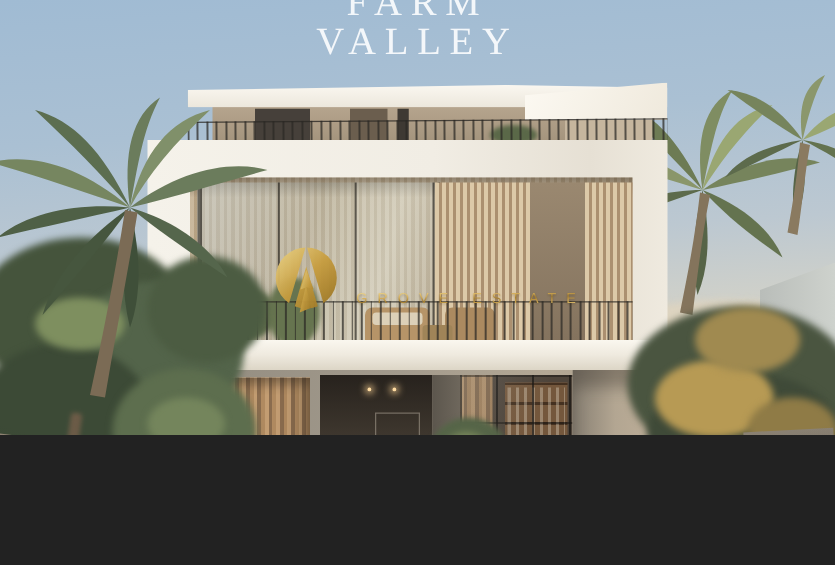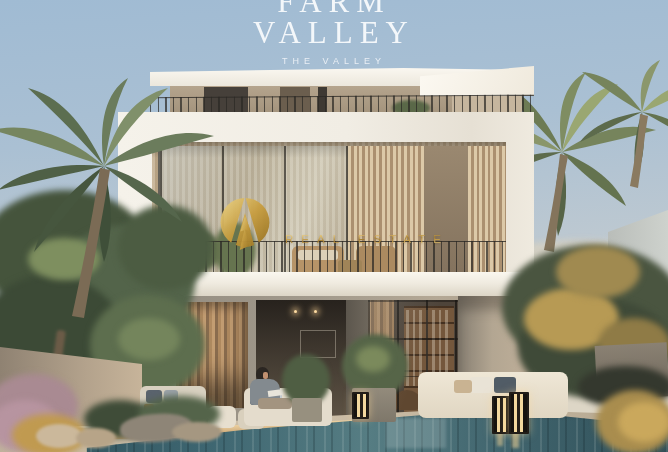"FARM" .stage { height: 452px -> 348px }
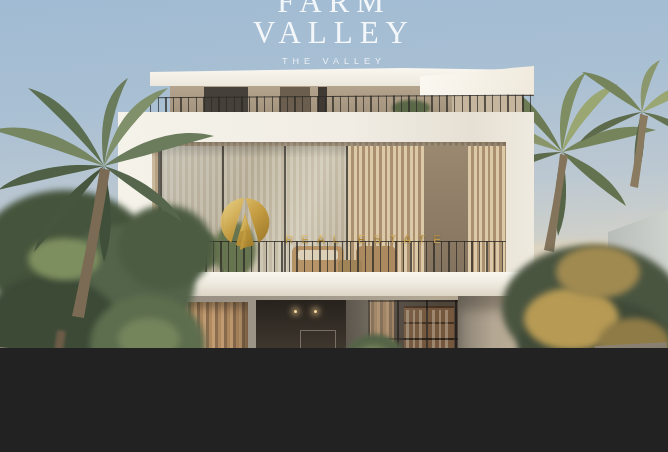"THE VALLEY" div { html: <div>THE VALLEY</div> -> none }
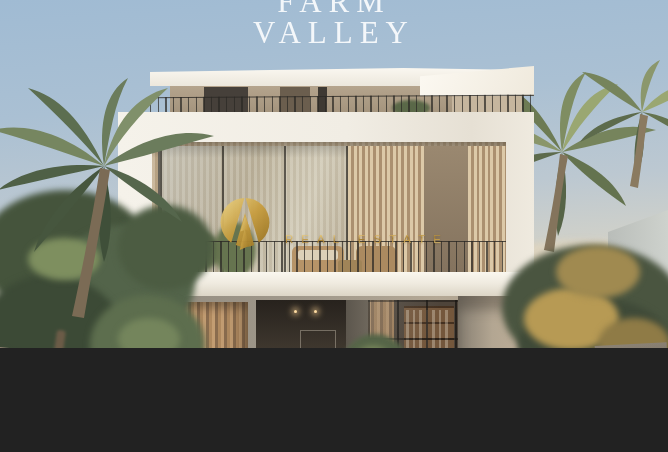"REAL ESTATE" div.goldtext { text: REAL -> GROVE }
